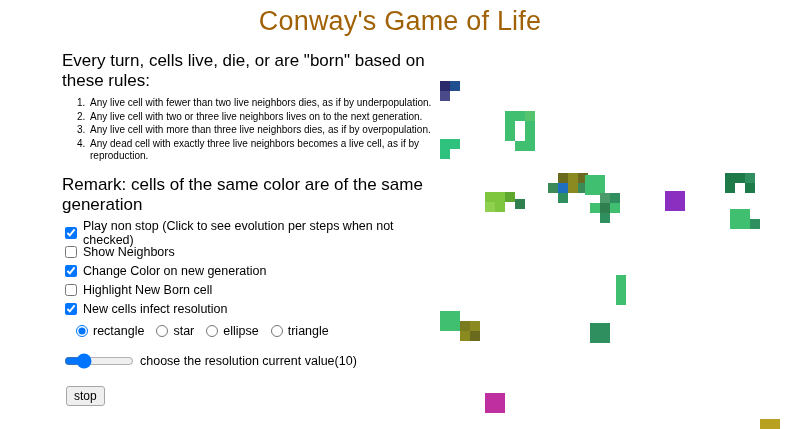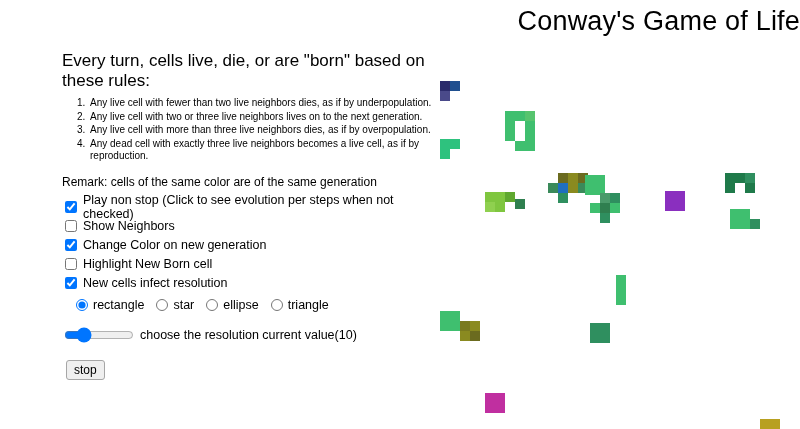"Conway's Game of Life" #page-title { color: #000000 -> #a16207; text-align: right -> center }
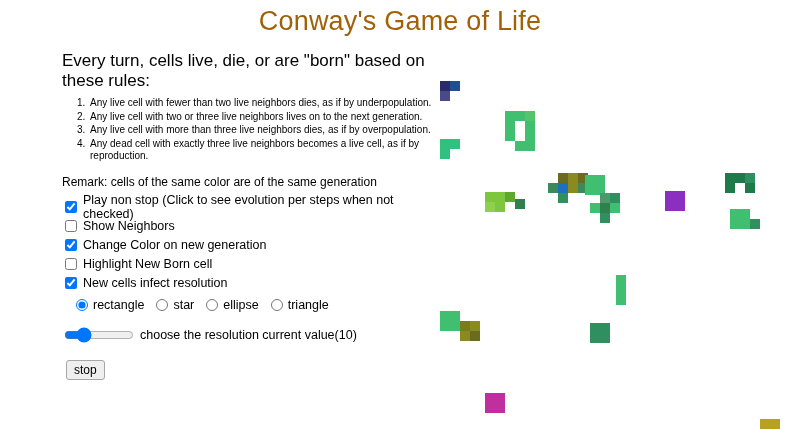"Remark: cells of the same" .remark { font-size: 12px -> 17px }
